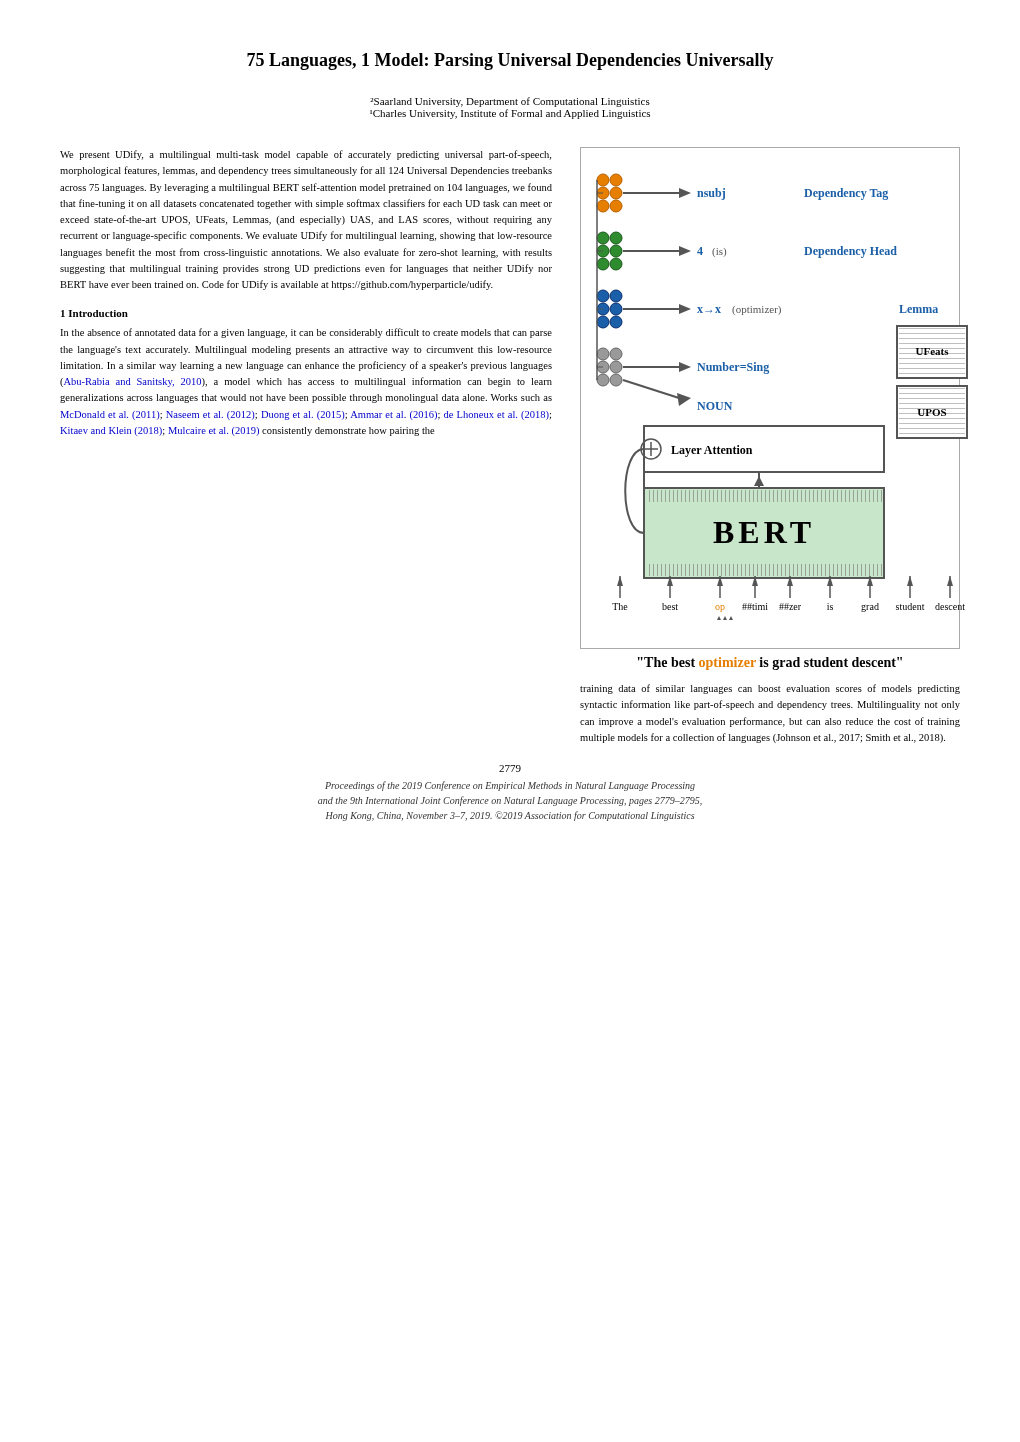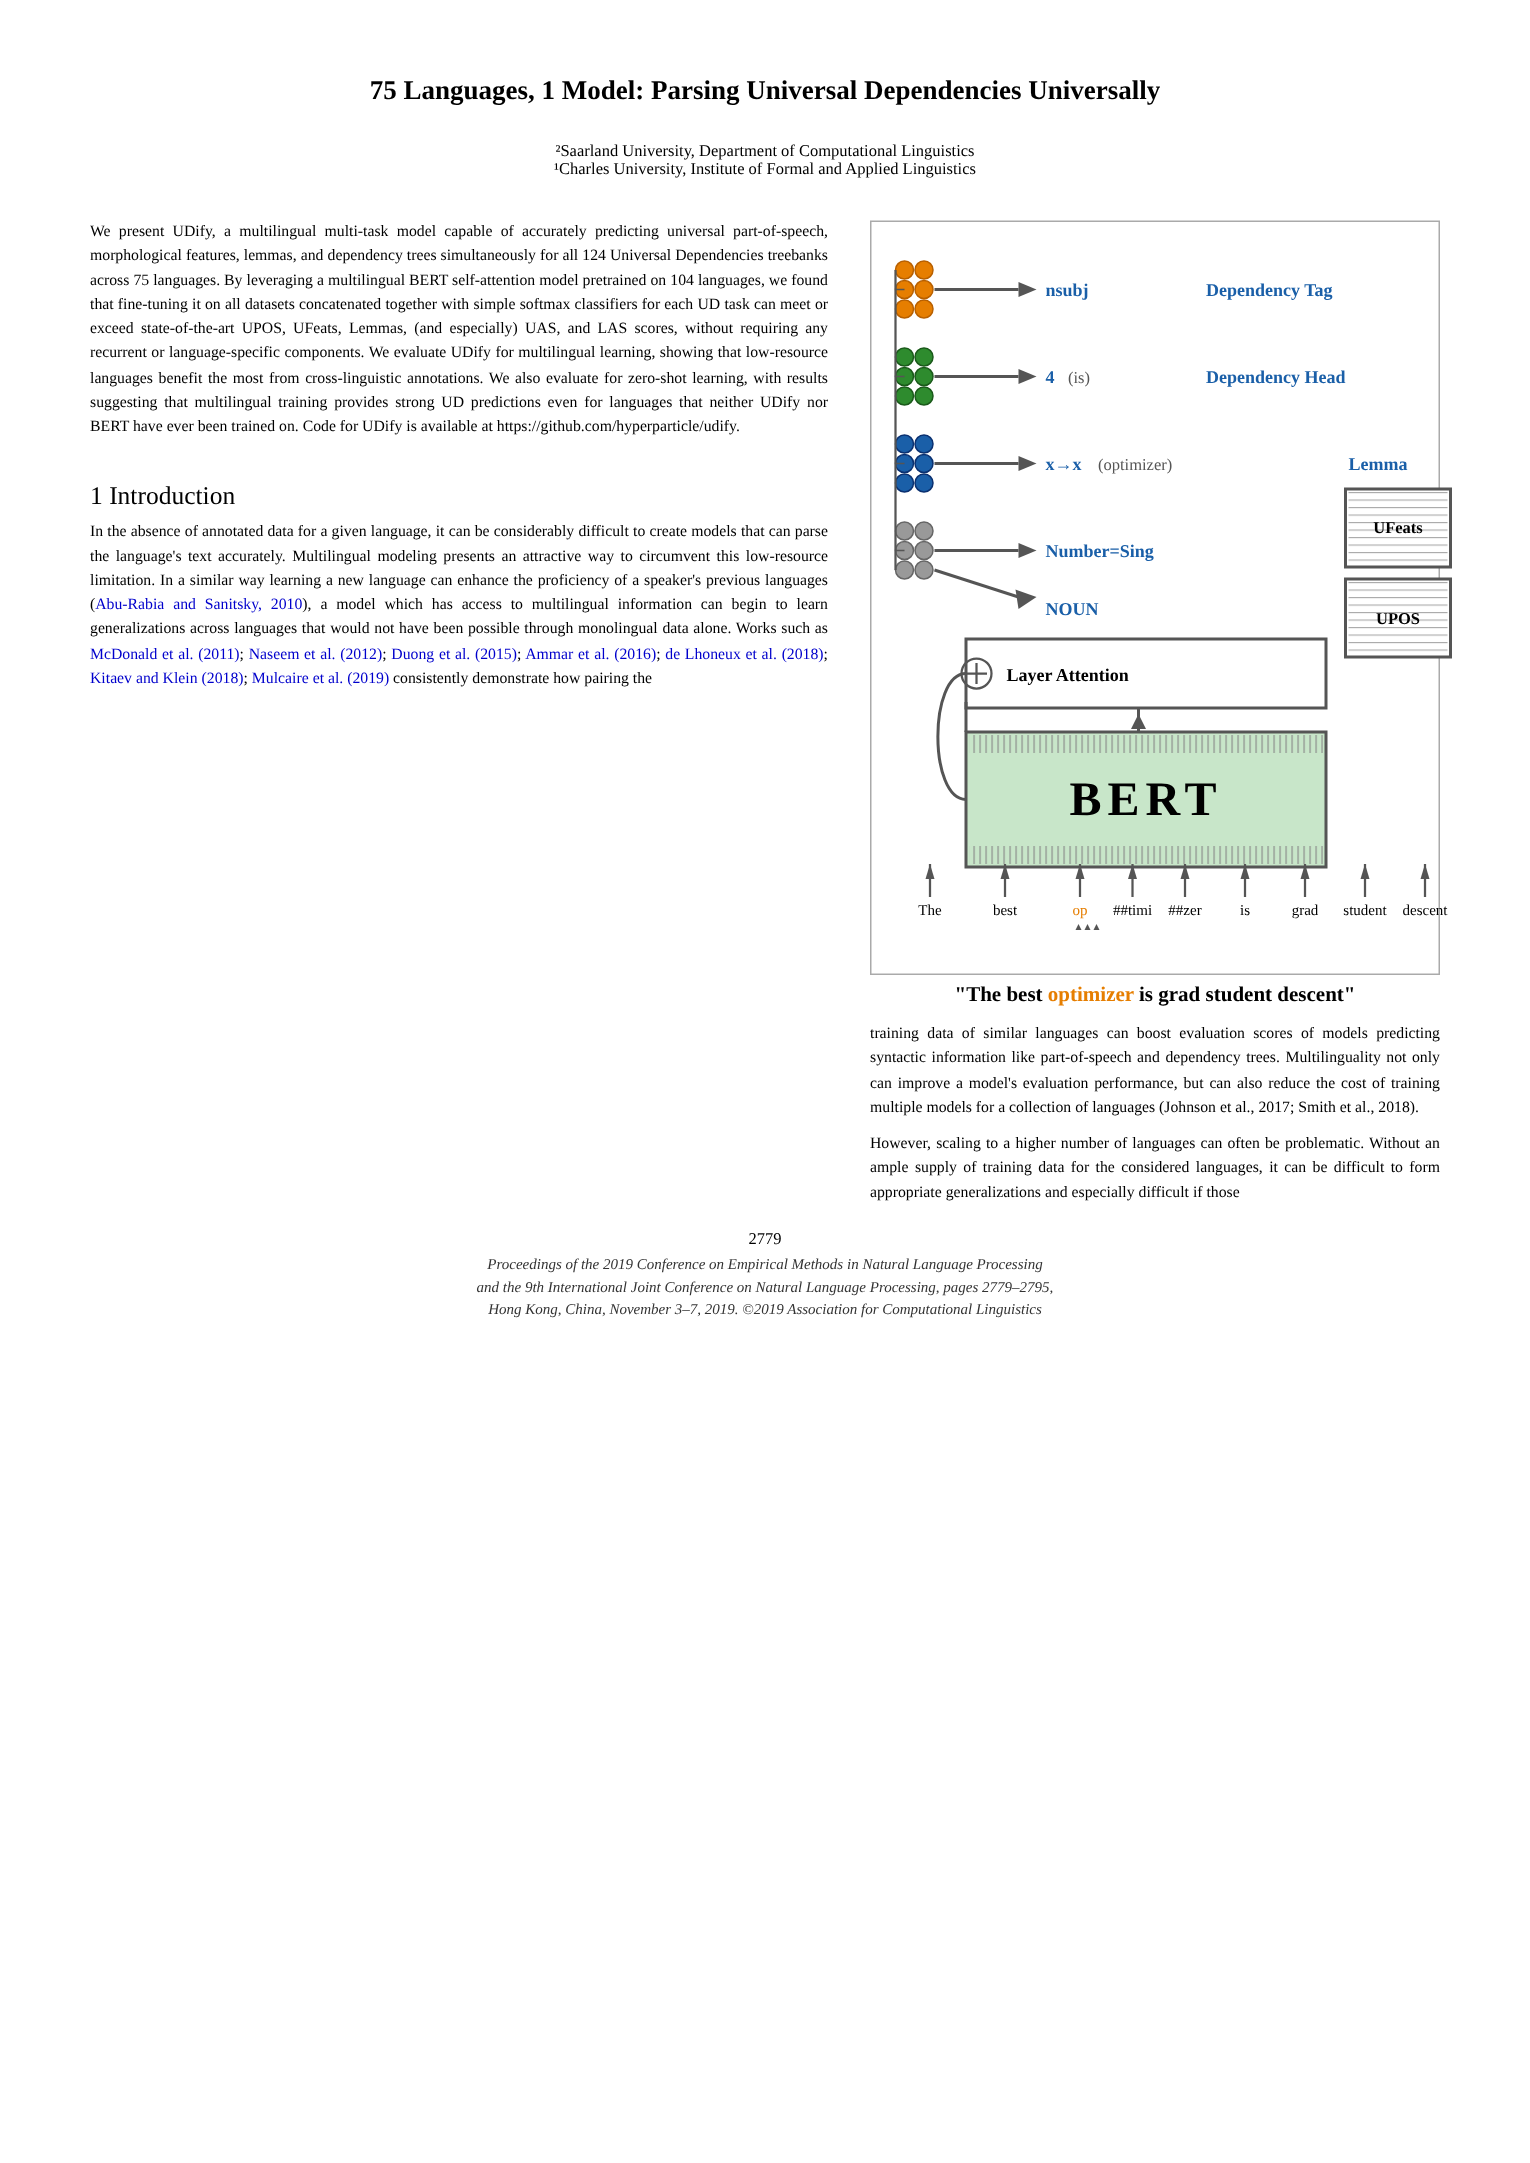"1 Introduction" .section-title { font-size: 17px -> 11px; font-weight: normal -> bold; margin-top: 28px -> 14px }
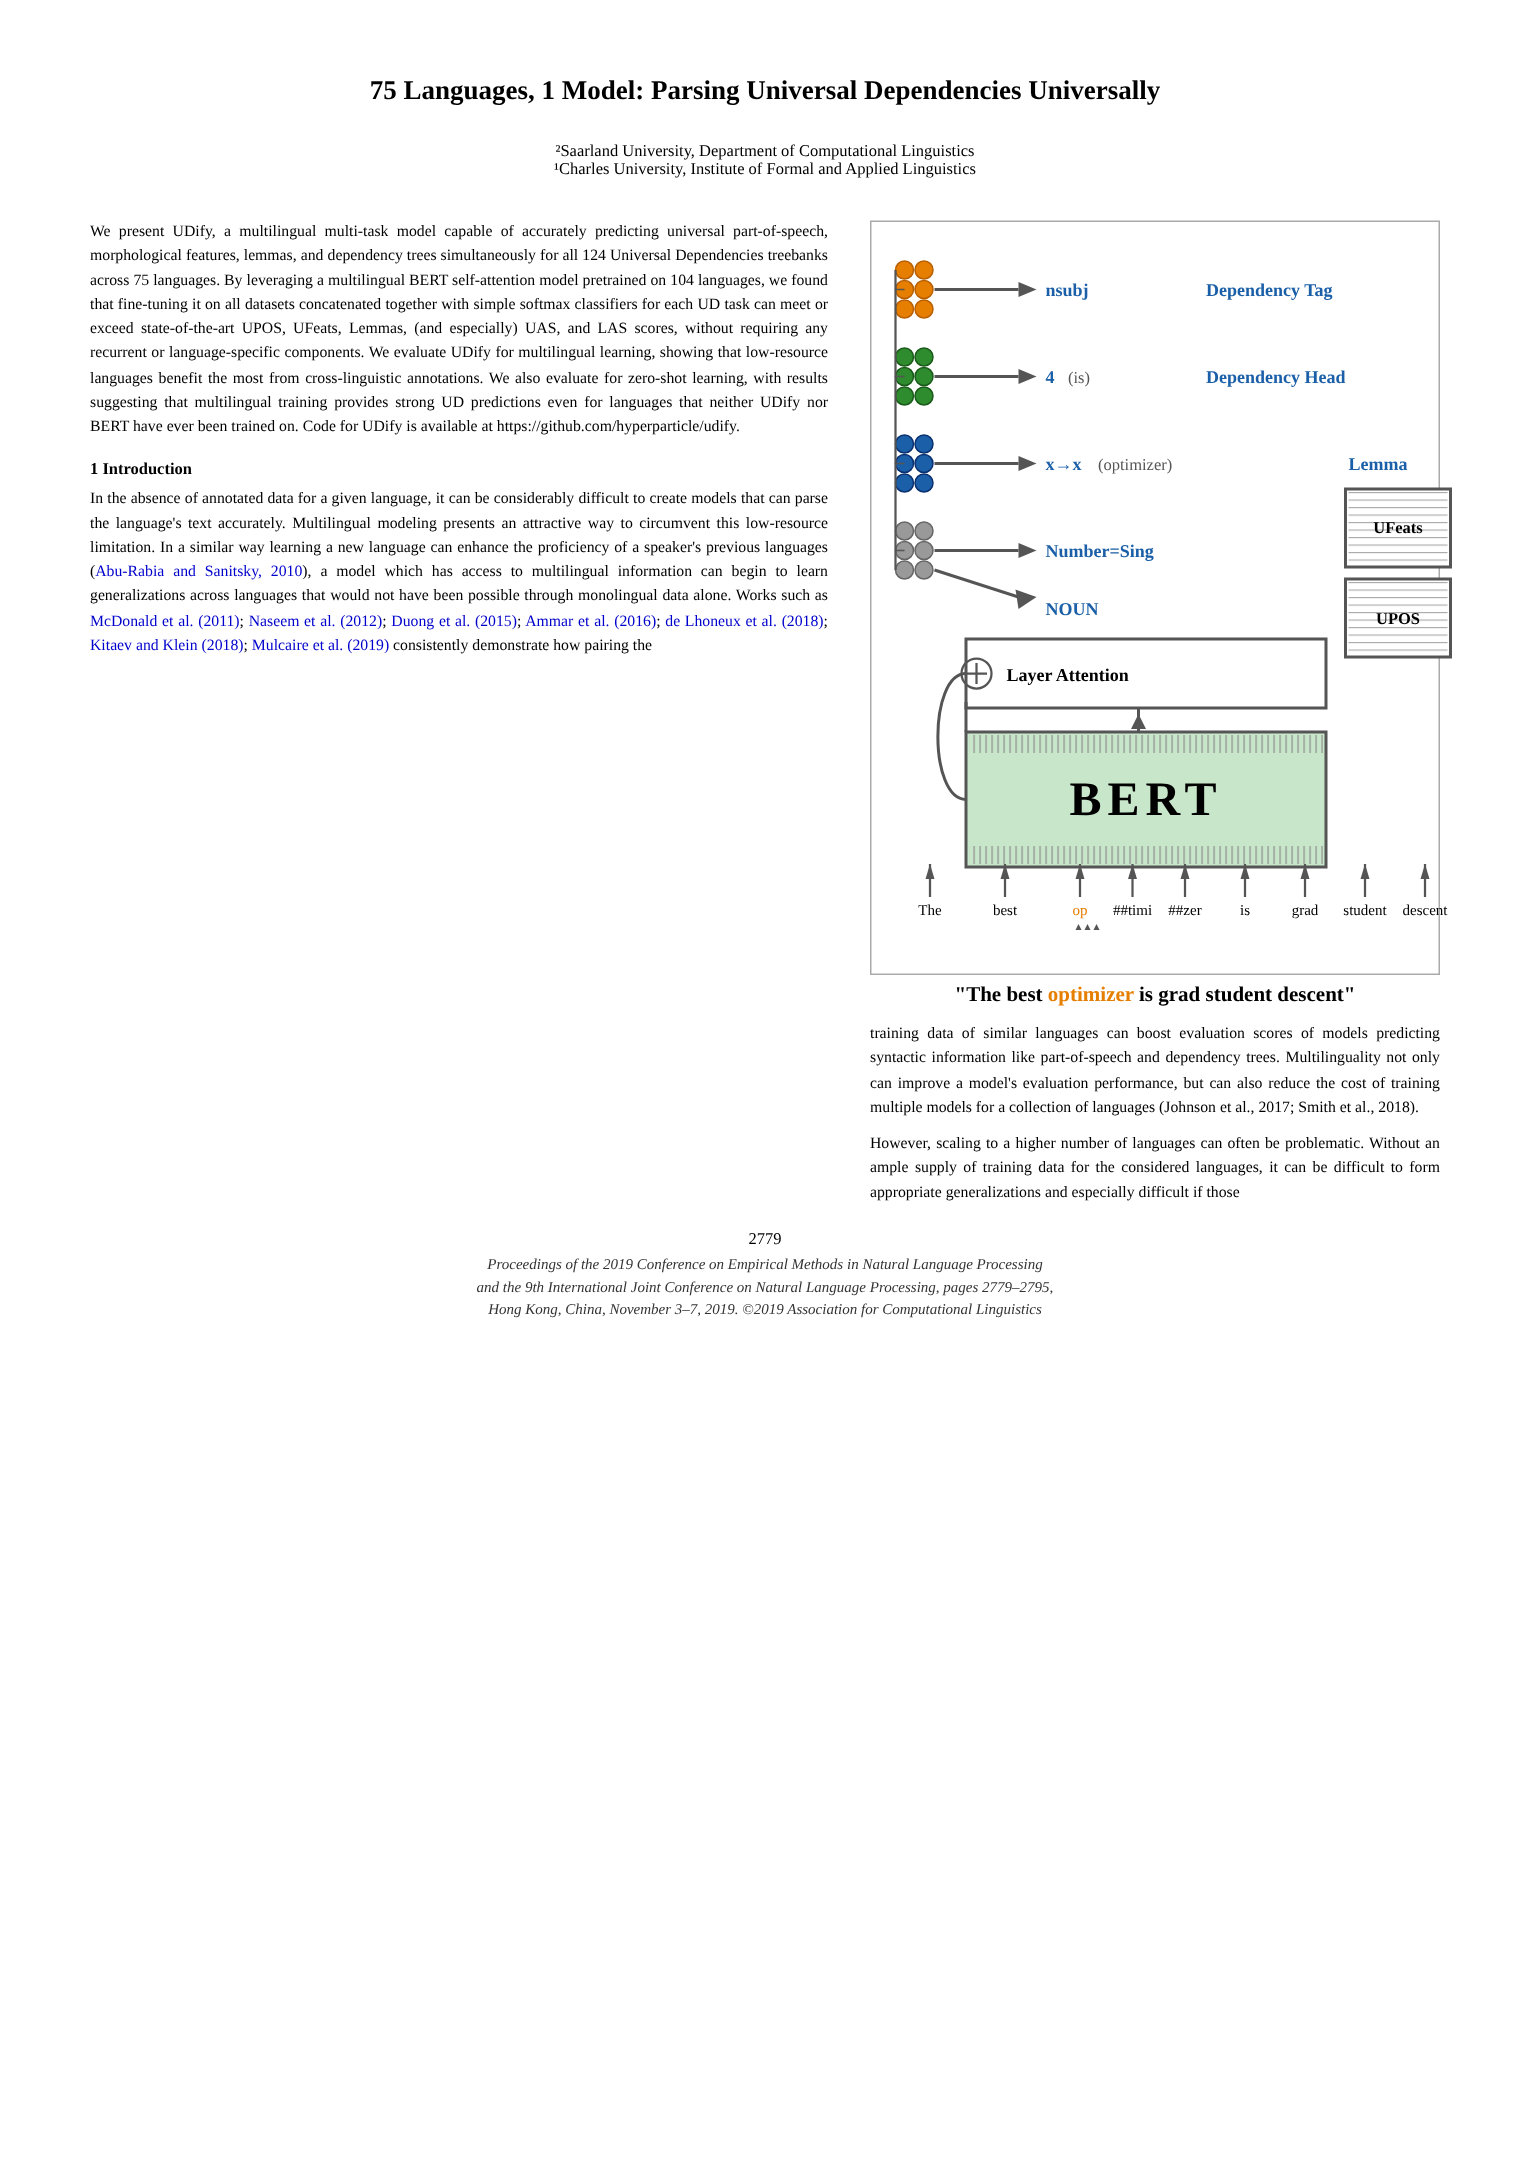"However, scaling to a higher" p { html: <p>However, scaling to a higher number of languages can often be problematic. Without an ample supply of training data for the considered languages, it can be difficult to form appropriate generalizations and especially difficult if those</p> -> none }
